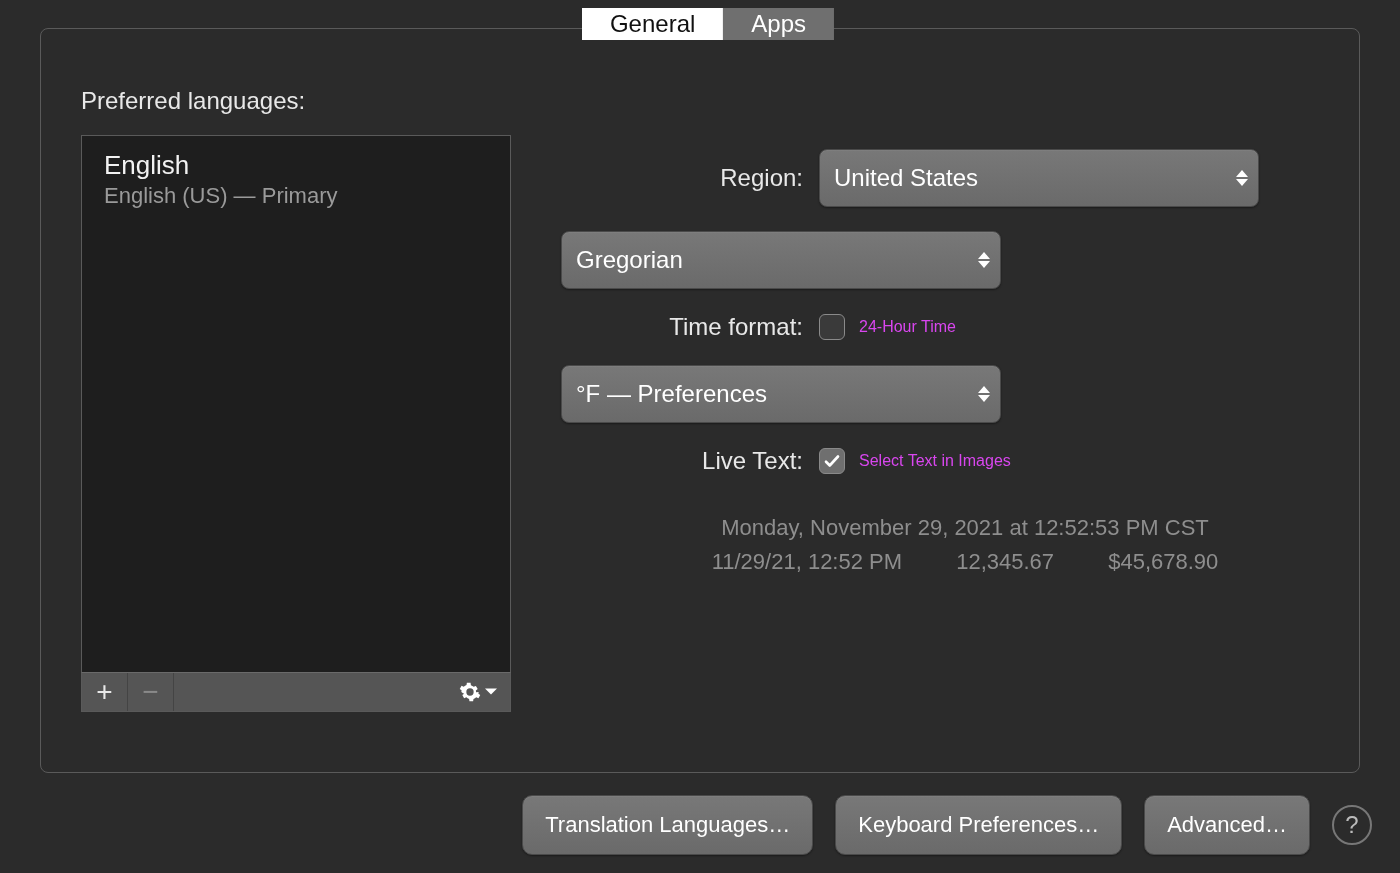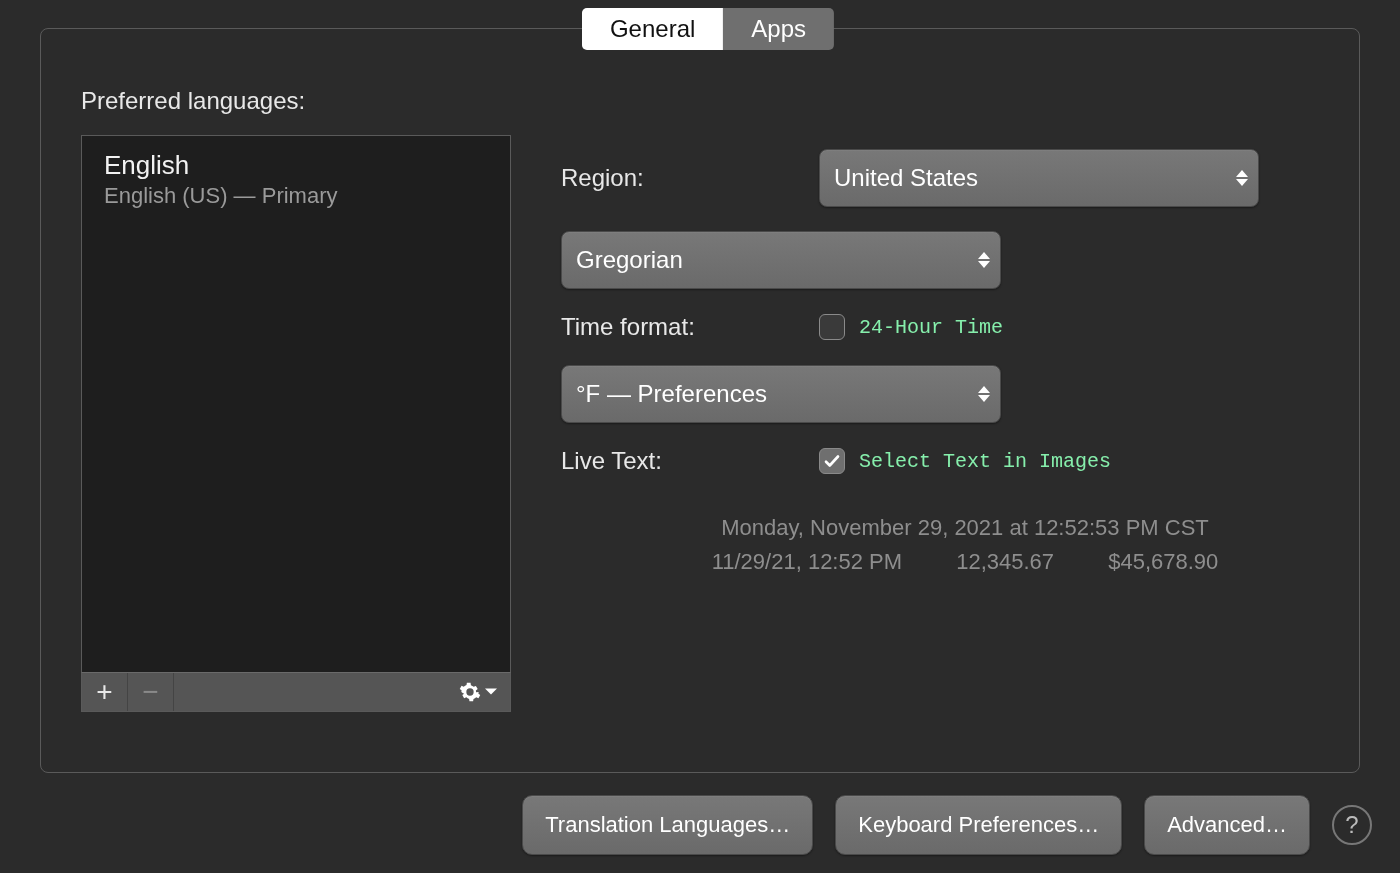"General" .tabs { border-radius: 5px -> 0; height: 42px -> 32px }
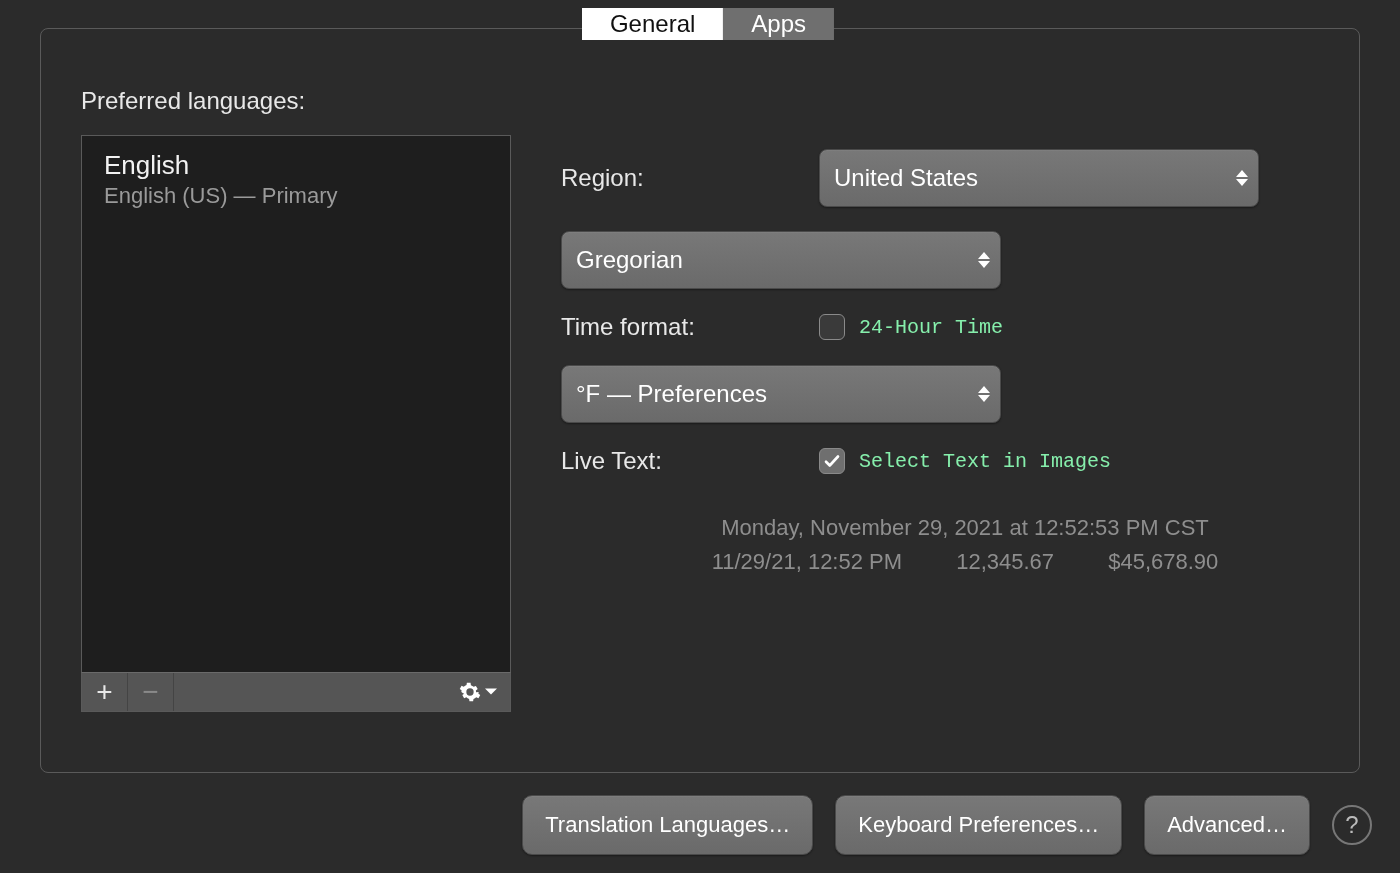"Region:" .row-label { padding-right: 24px -> 16px; text-align: none -> right }
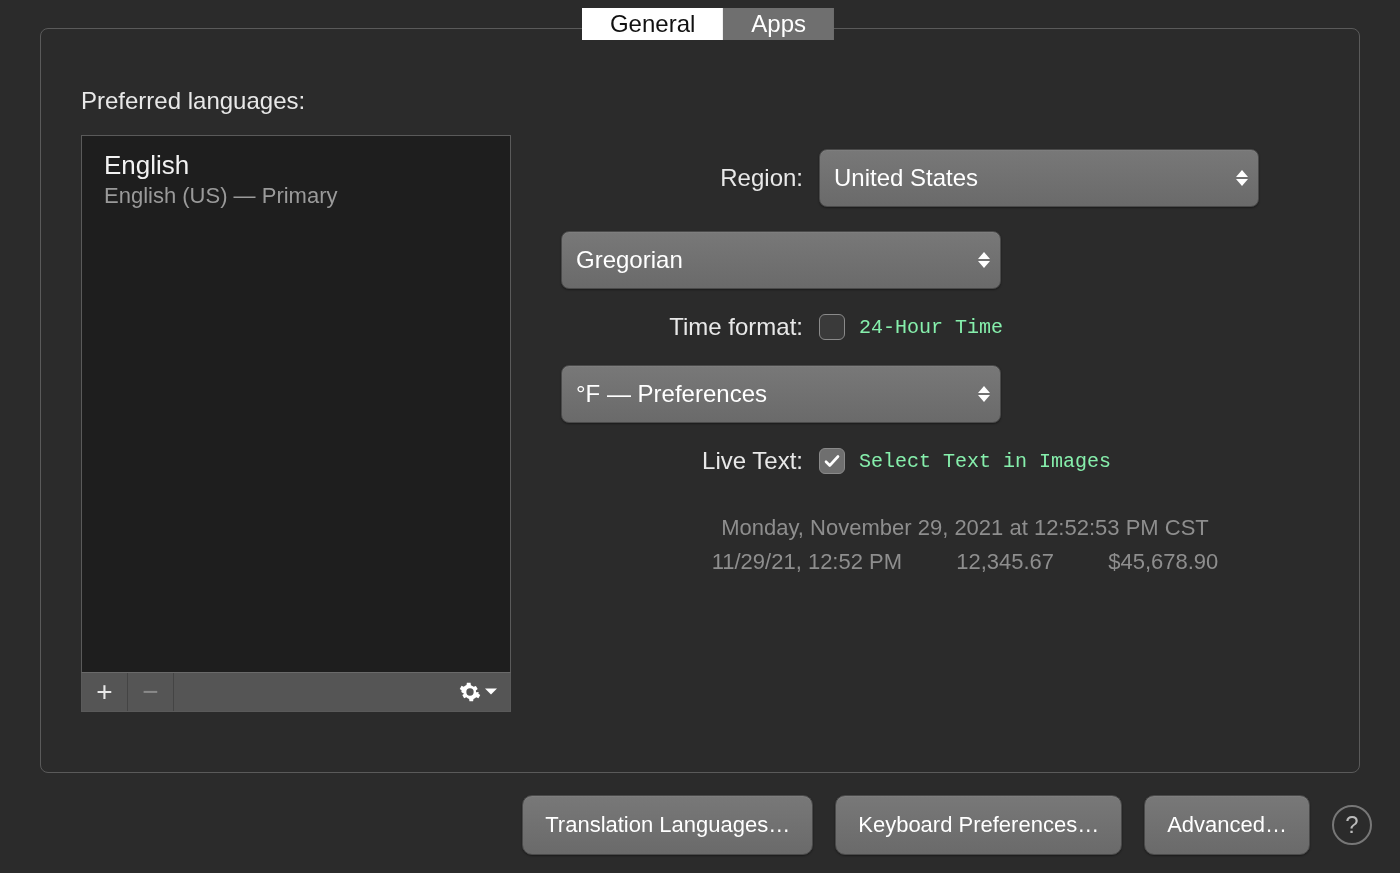"24-Hour Time" .check-label { color: #86efac -> #d946ef; font-family: Liberation Mono, monospace -> none; font-size: 20px -> 16px }
